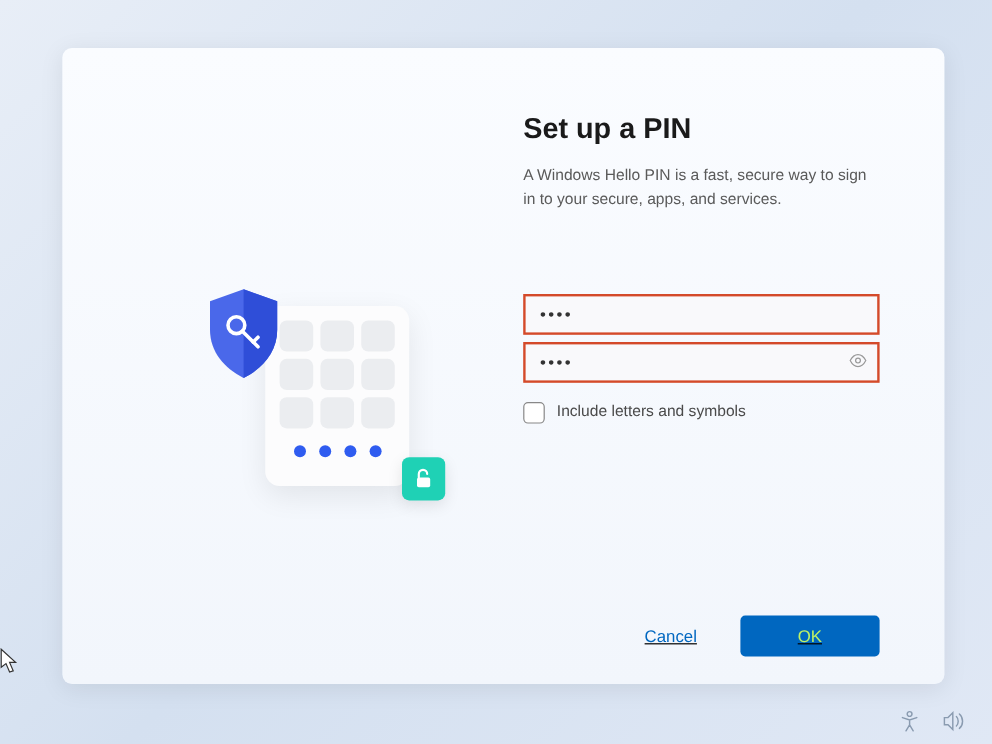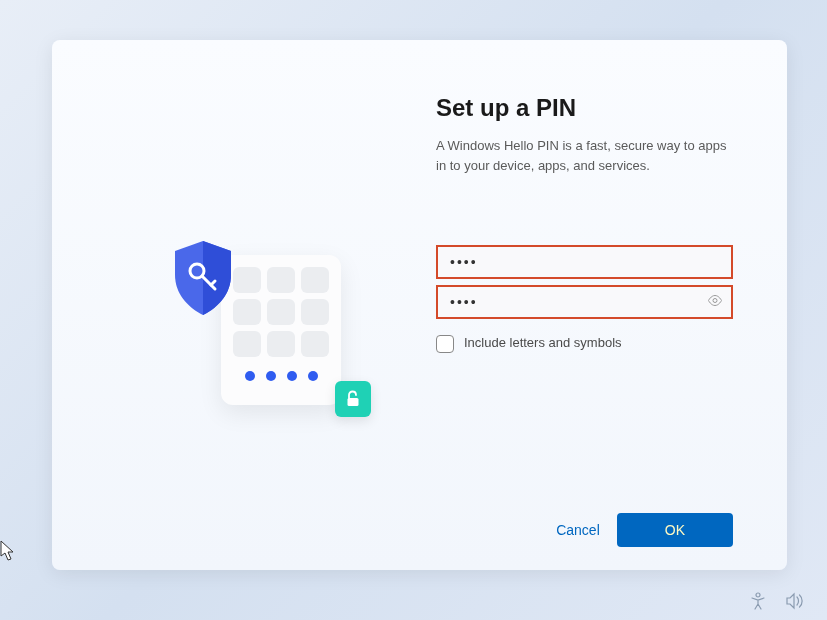"A Windows Hello PIN is" div.subtitle { text: apps in to your device -> sign in to your secure }
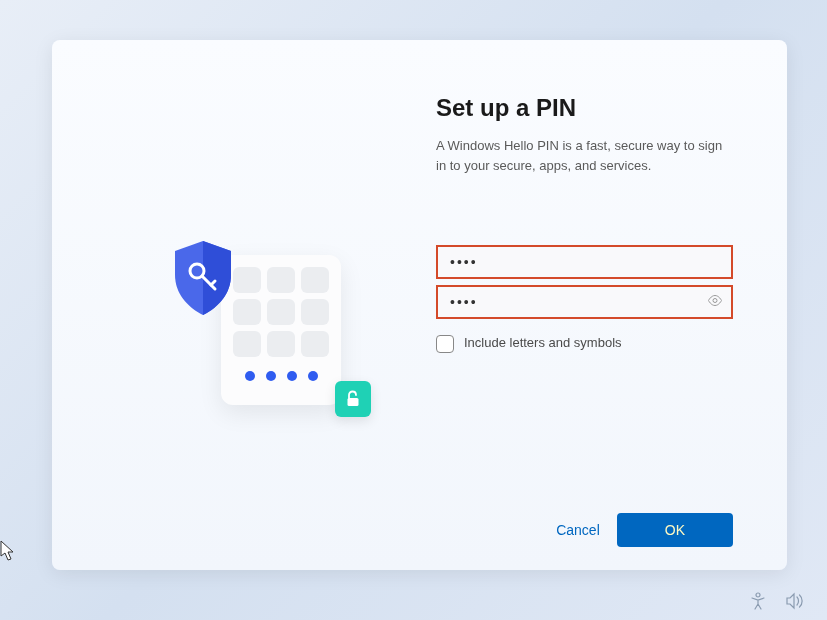"Cancel" .buttons { gap: 3px -> 22px; text-decoration: none -> underline }
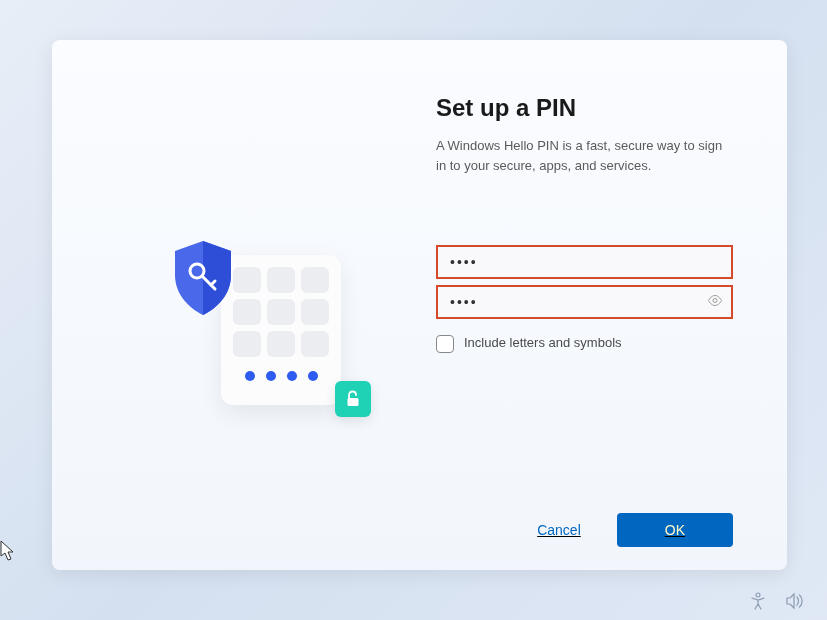"OK" .btn-ok { color: #fef9c3 -> #bef264 }
